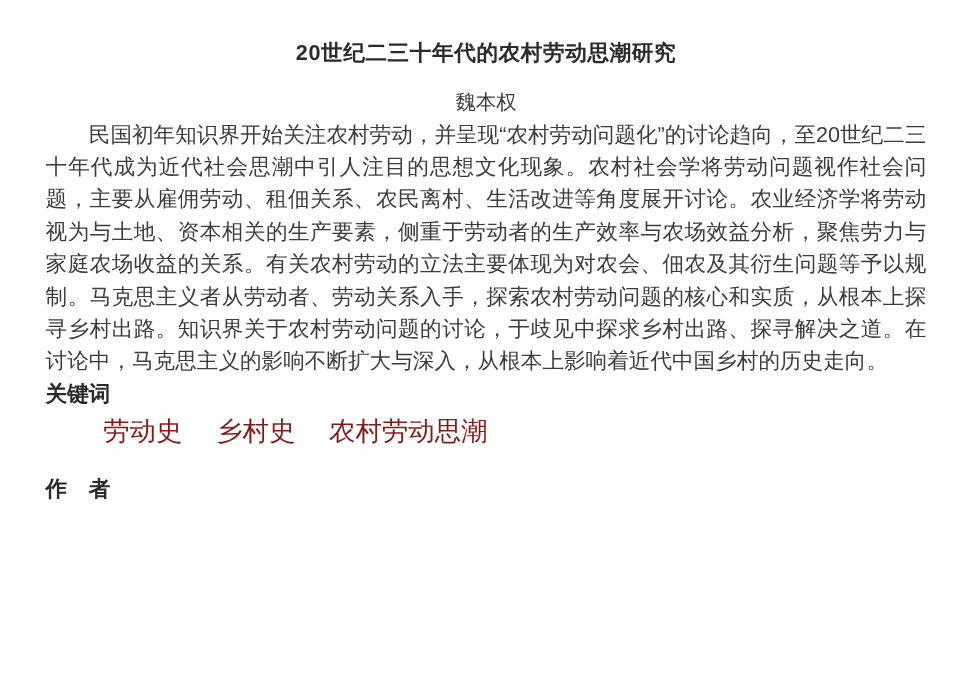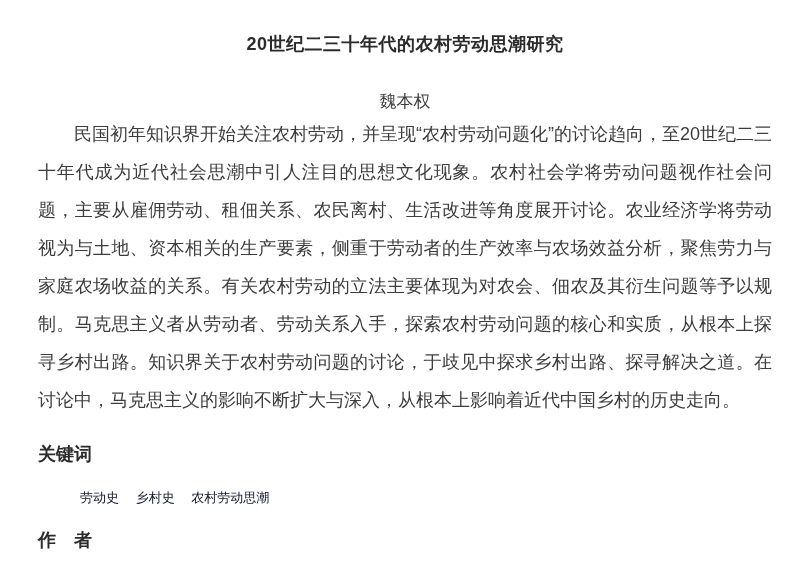"魏本权" .author-center { margin-top: 30px -> 14px }
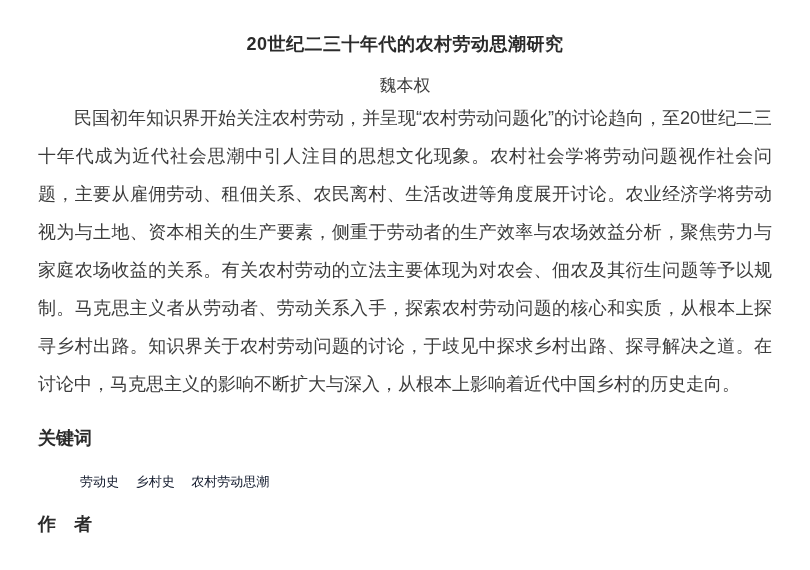"民国初年知识界开始关注农村劳动，并呈现“农村劳动问题化”的讨论趋向，至20世纪二" .body-text { line-height: 38px -> 27px }
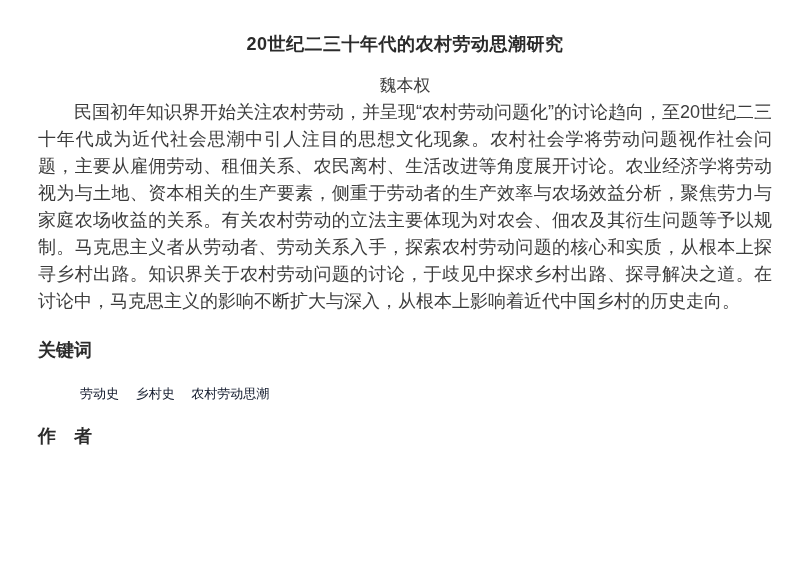"关键词" .h-keywords { margin-top: 22px -> none }
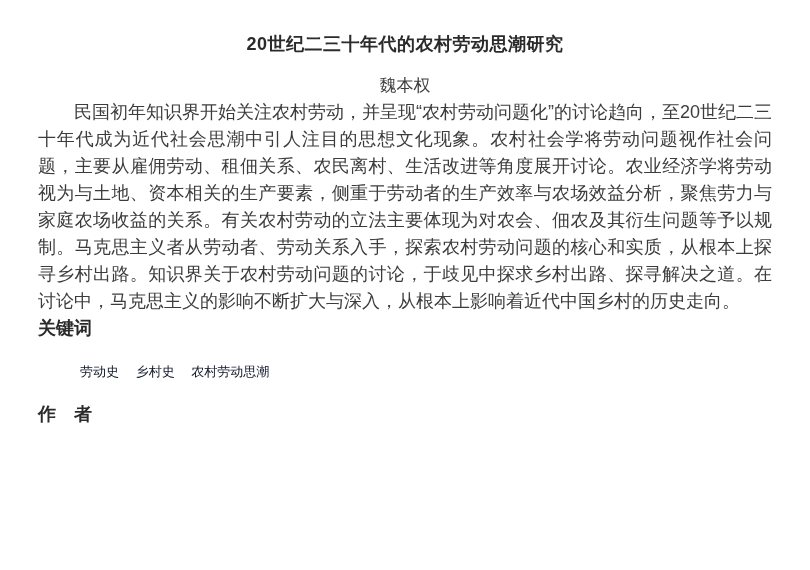"劳动史 乡村史 农村劳动思潮" .indent-line { color: #0f172a -> #7f1d1d; font-size: 13px -> 22px; margin: 16px -> 4px }
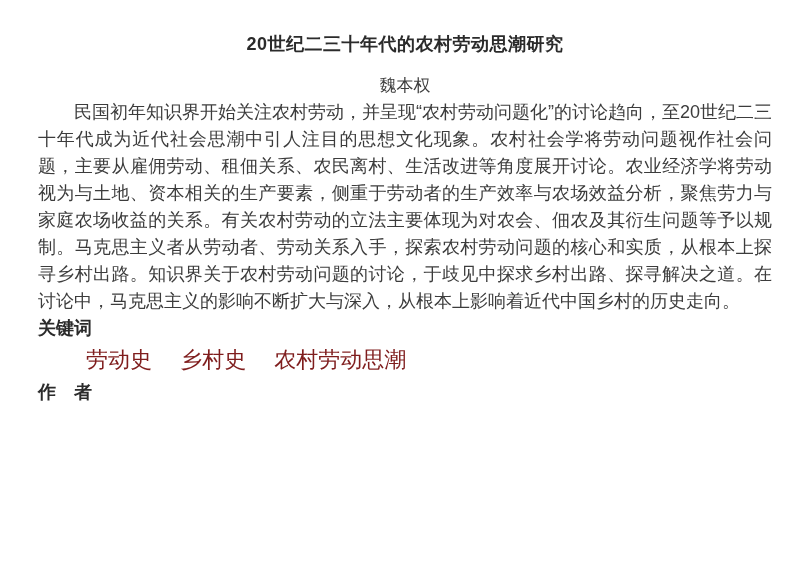"作 者" .h-author { margin-top: 6px -> 21px }
